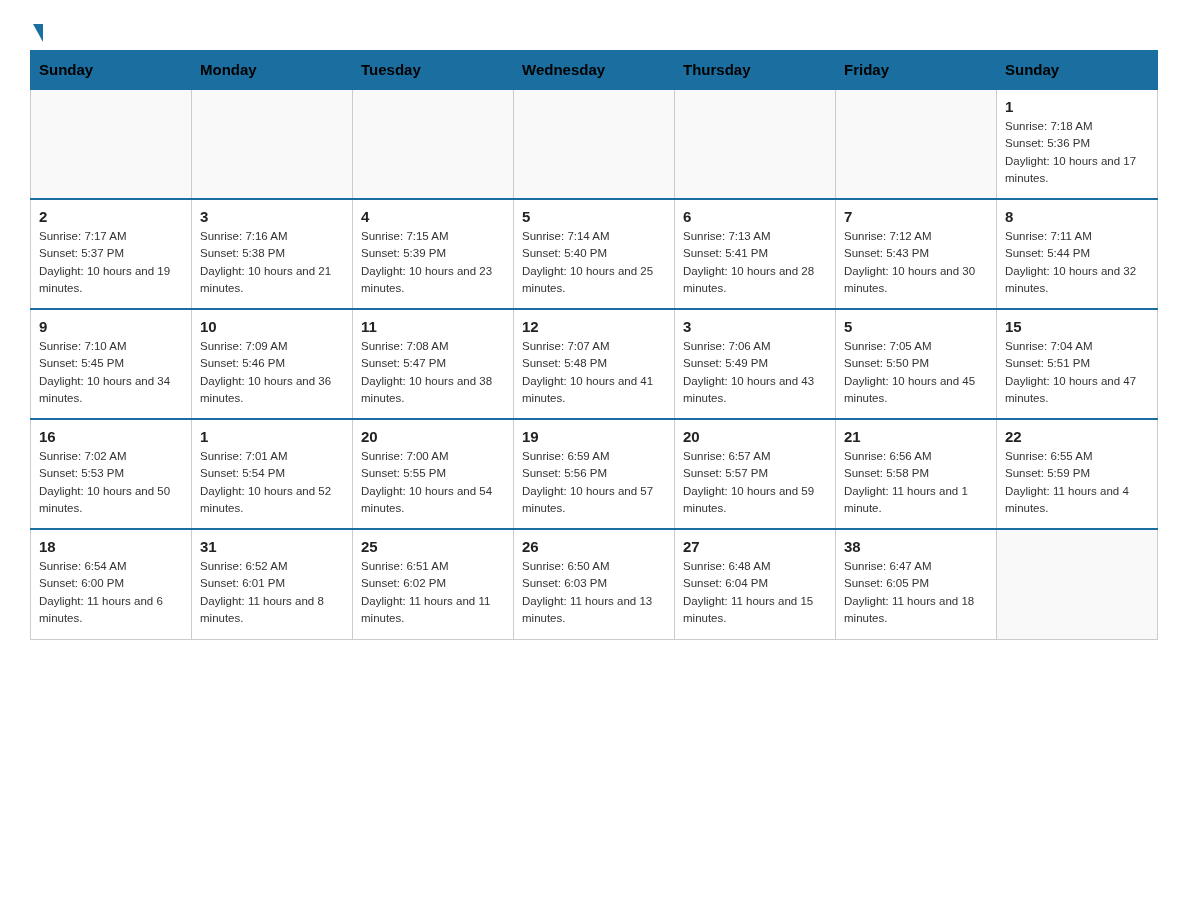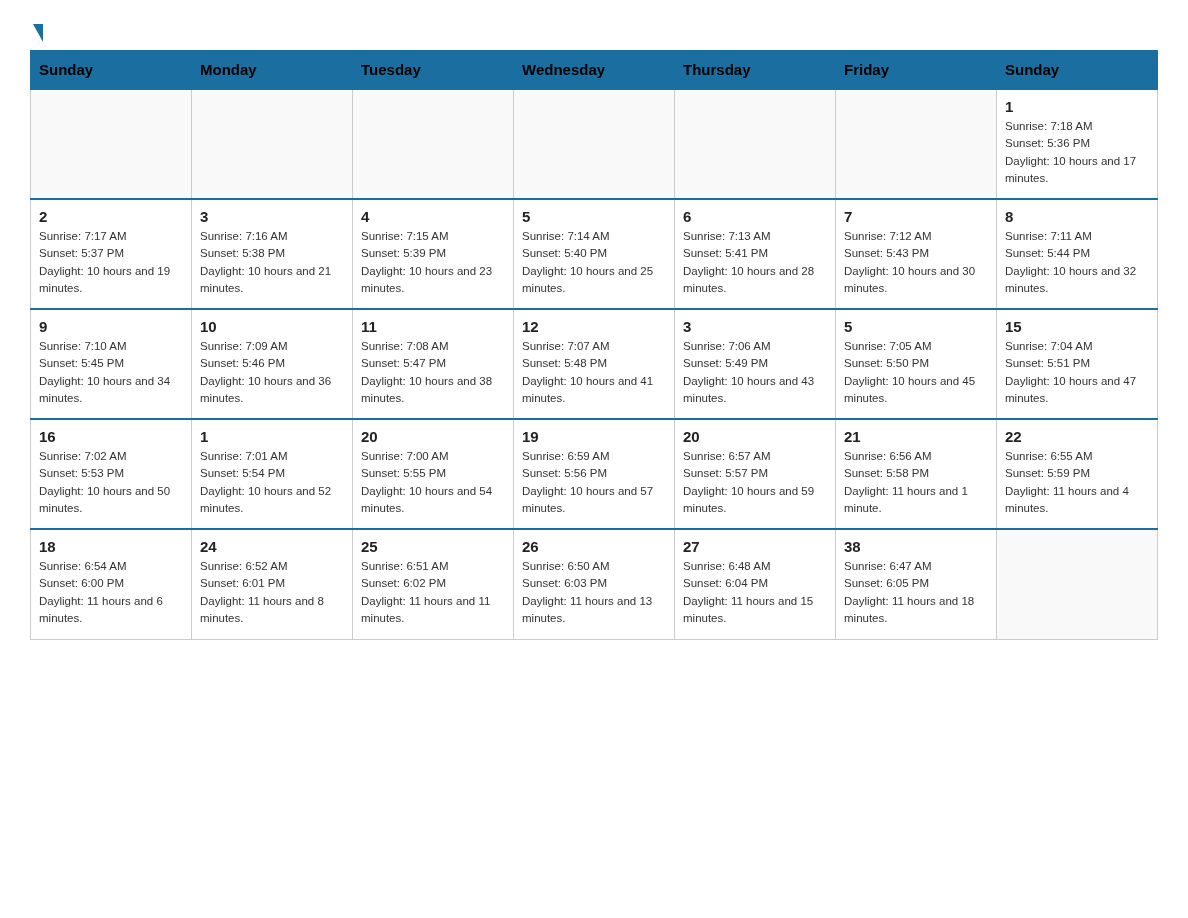"24" span.day-number { text: 24 -> 31 }
